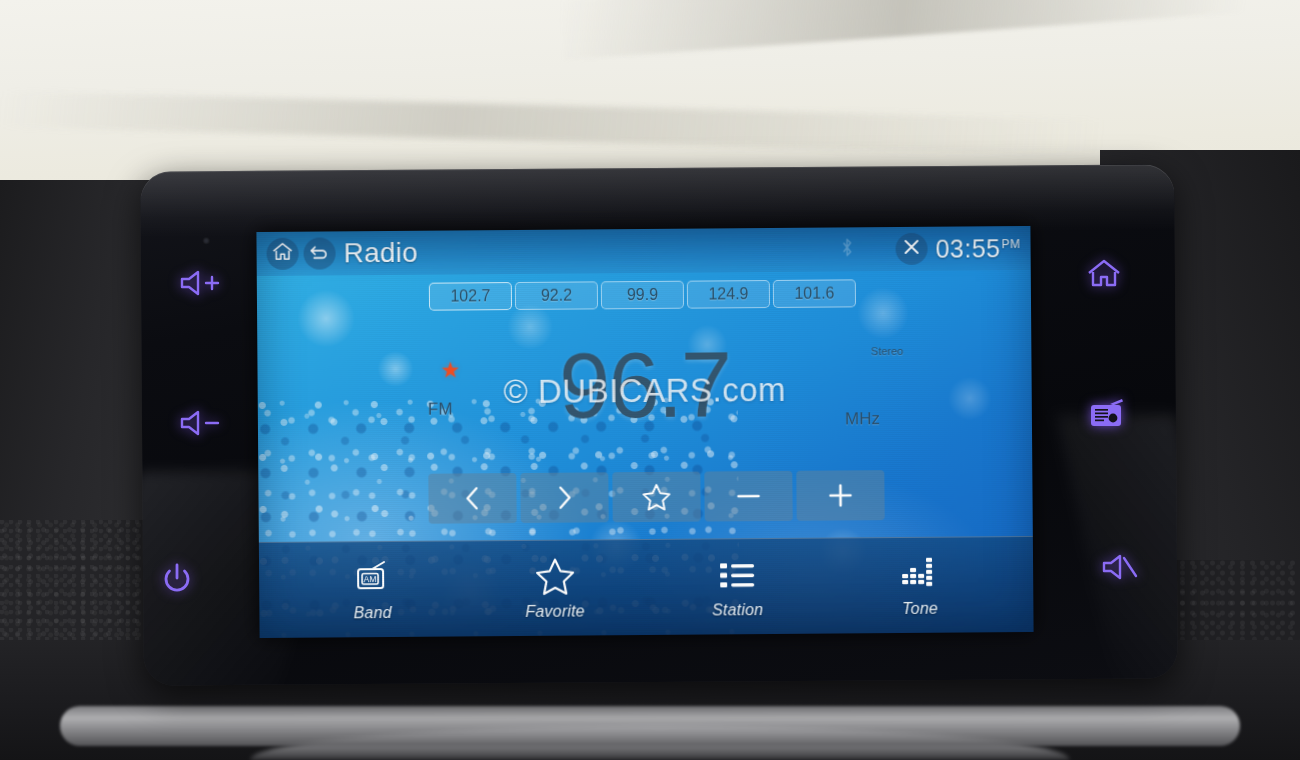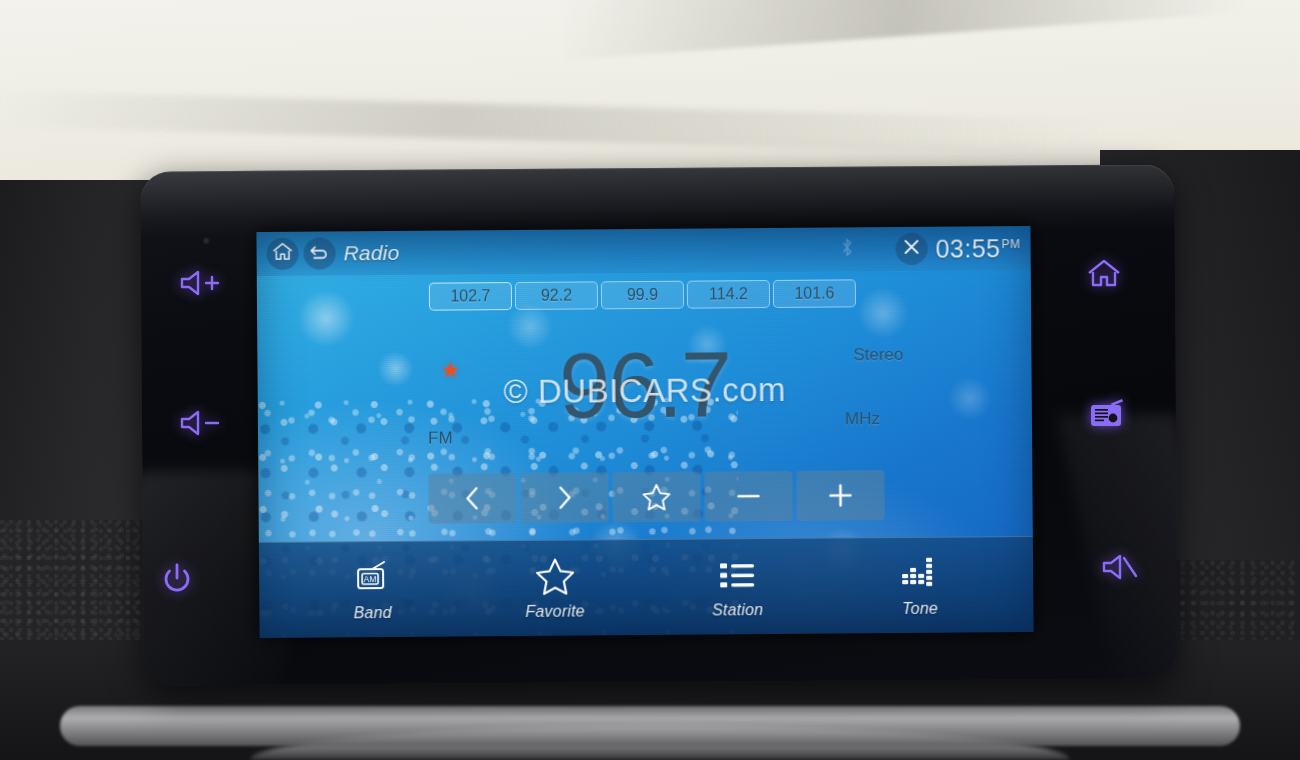"Radio" .sb-title { font-size: 21px -> 28px; font-style: italic -> none }
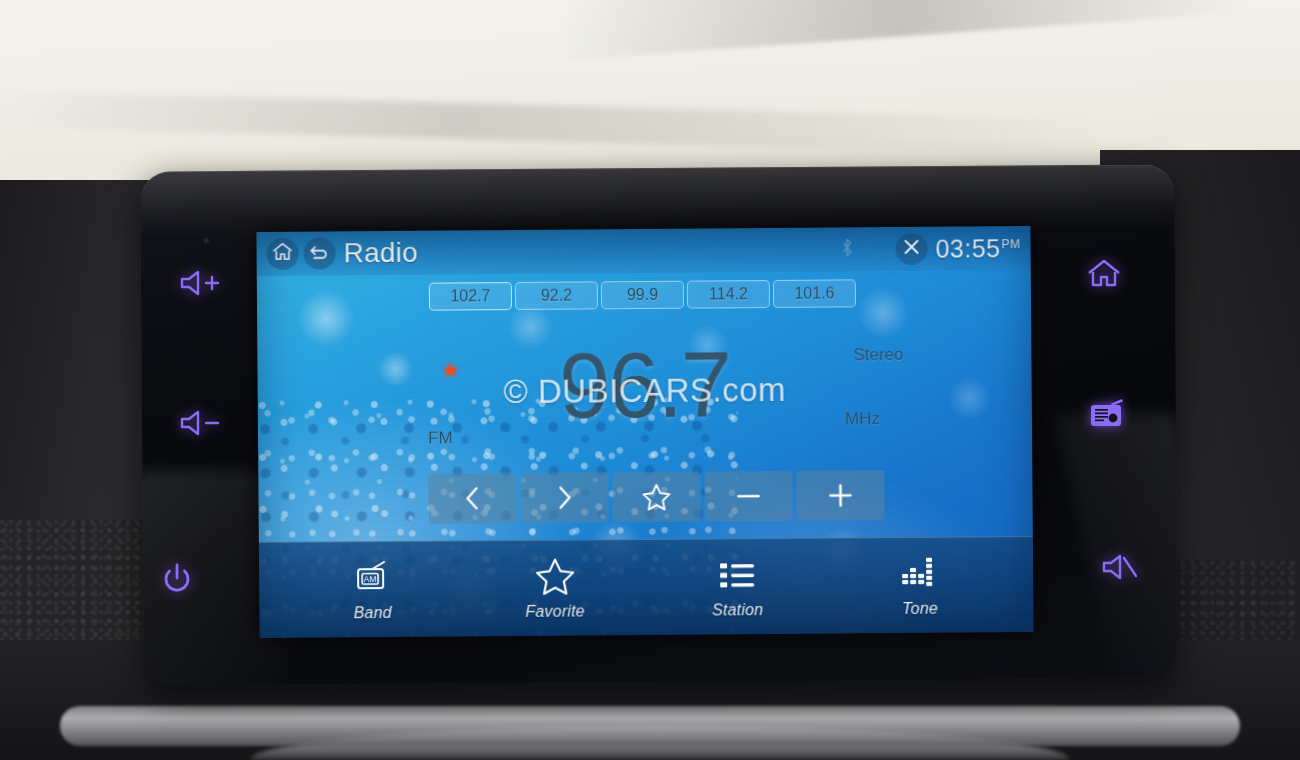"114.2" div.preset { text: 114.2 -> 124.9 }
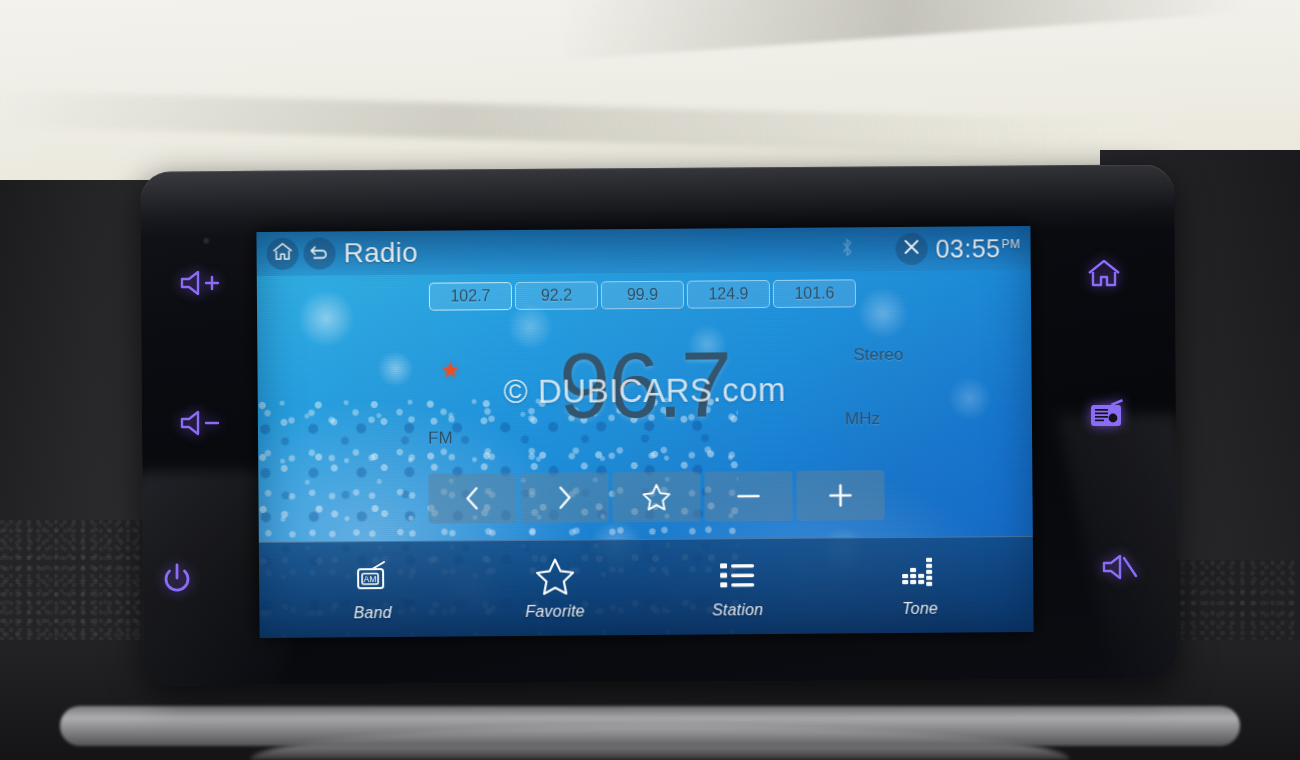"Stereo" .stereo-label { font-size: 17px -> 11px }
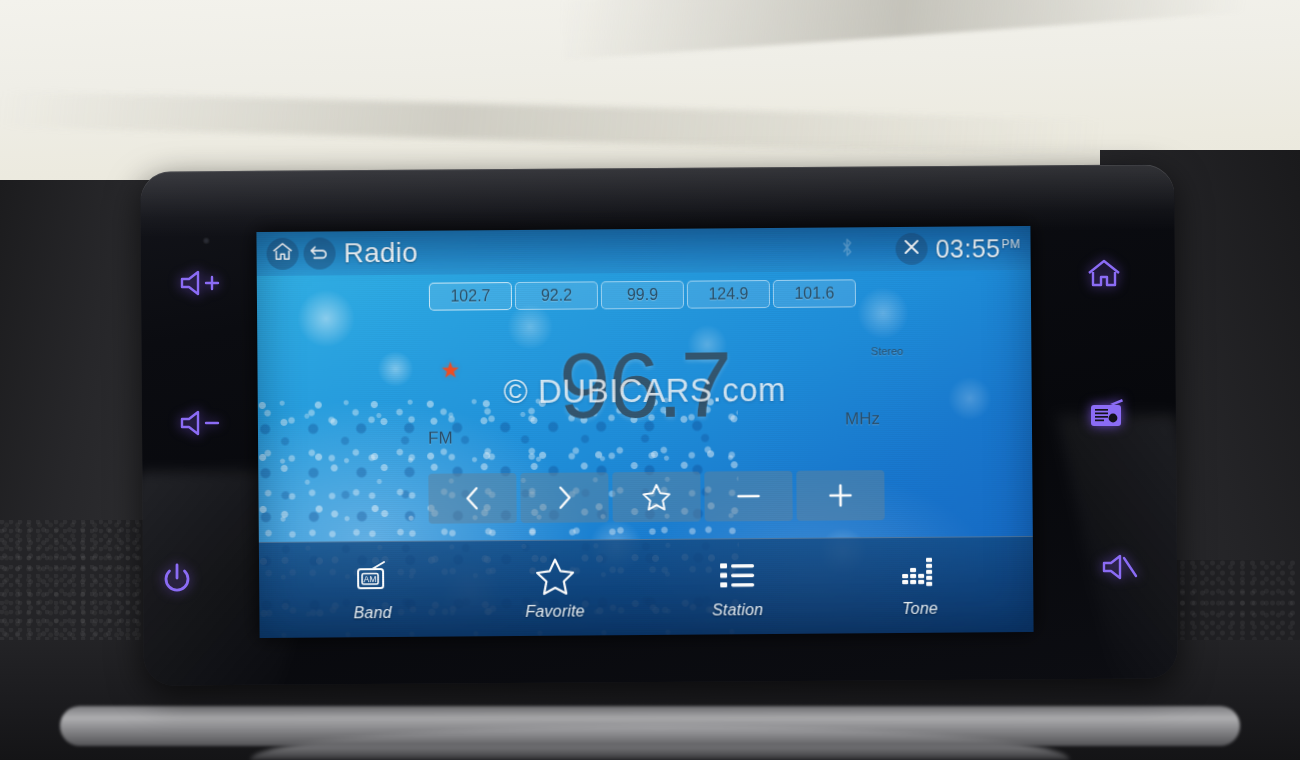"FM" .fm-label { top: 198px -> 169px }
